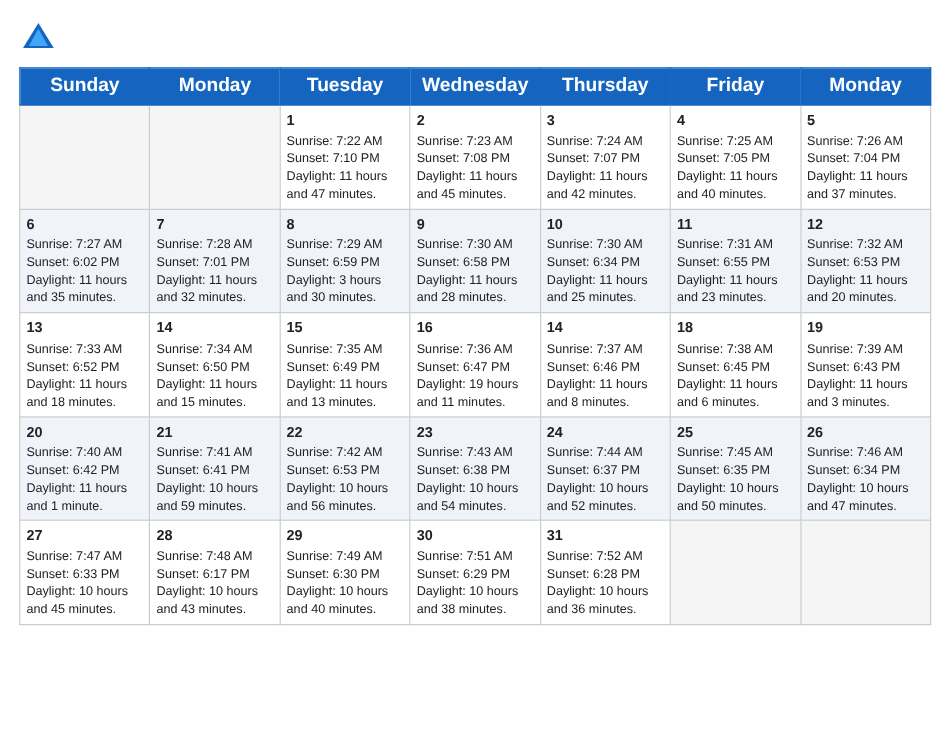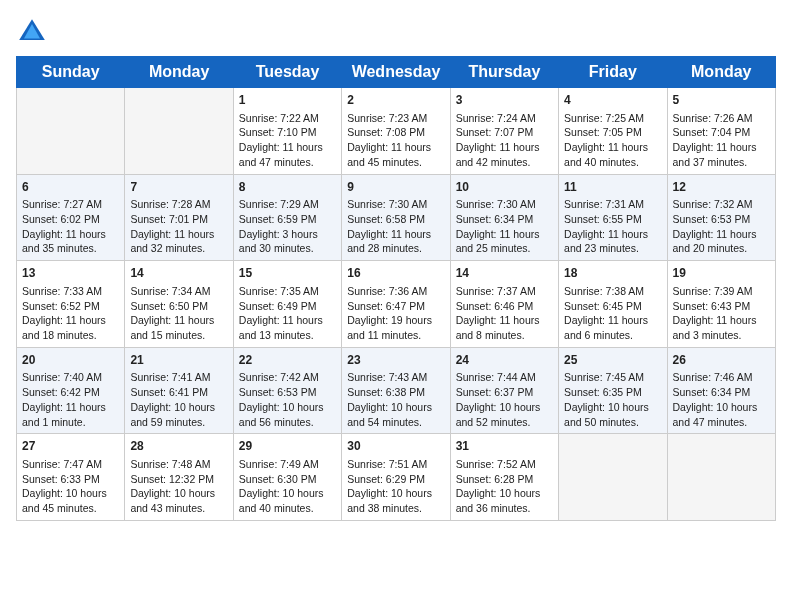"Sunset: 12:32 PM" div { text: 12:32 -> 6:17 }
